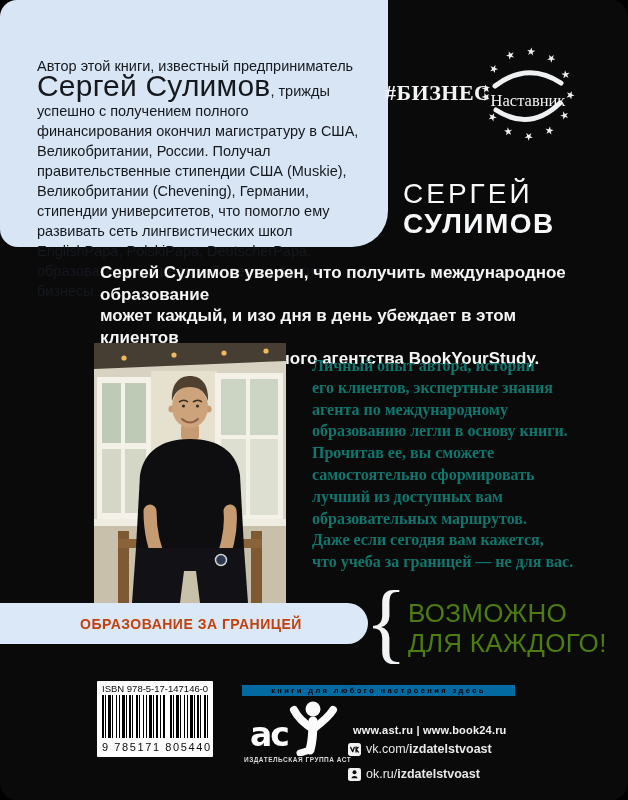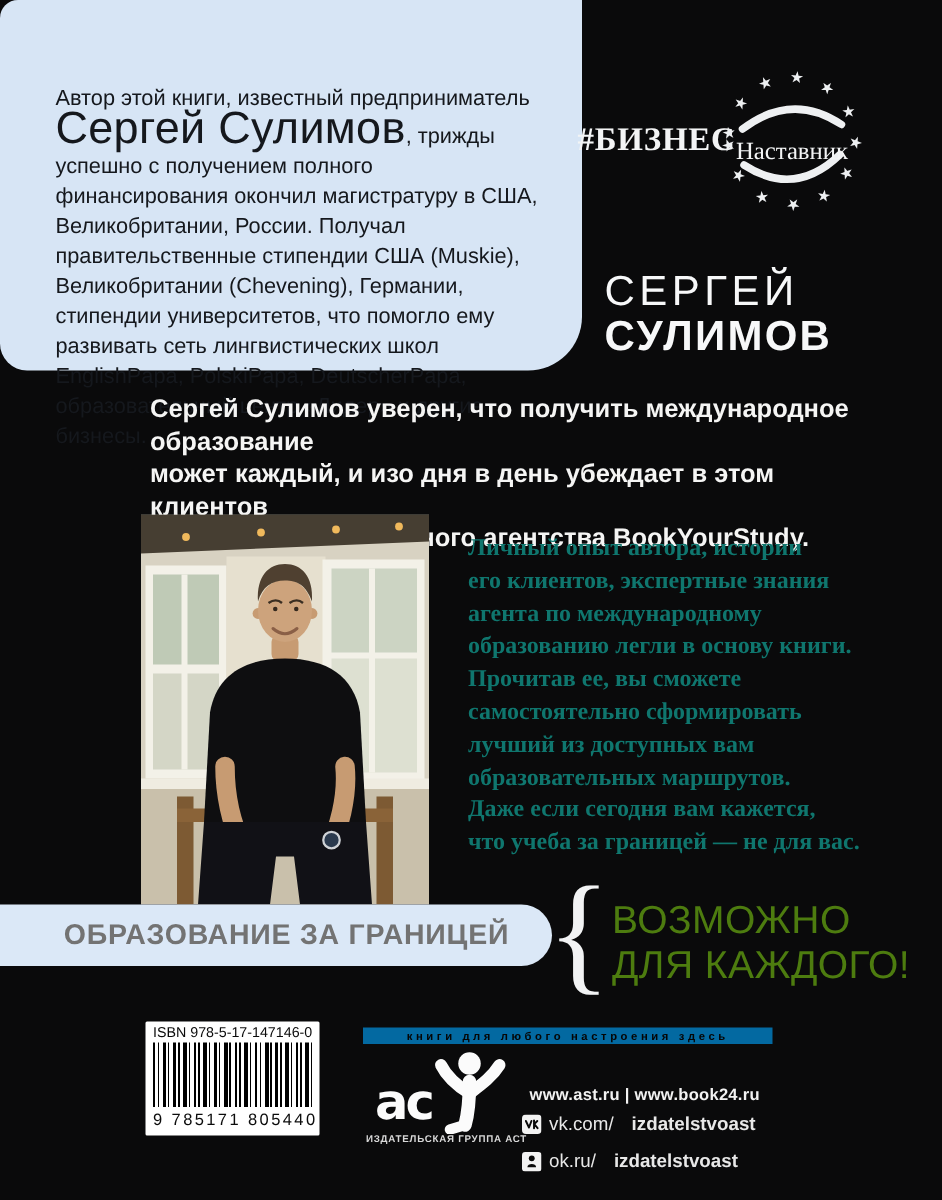"Автор этой книги, известный" .page { border-radius: none -> 17px }
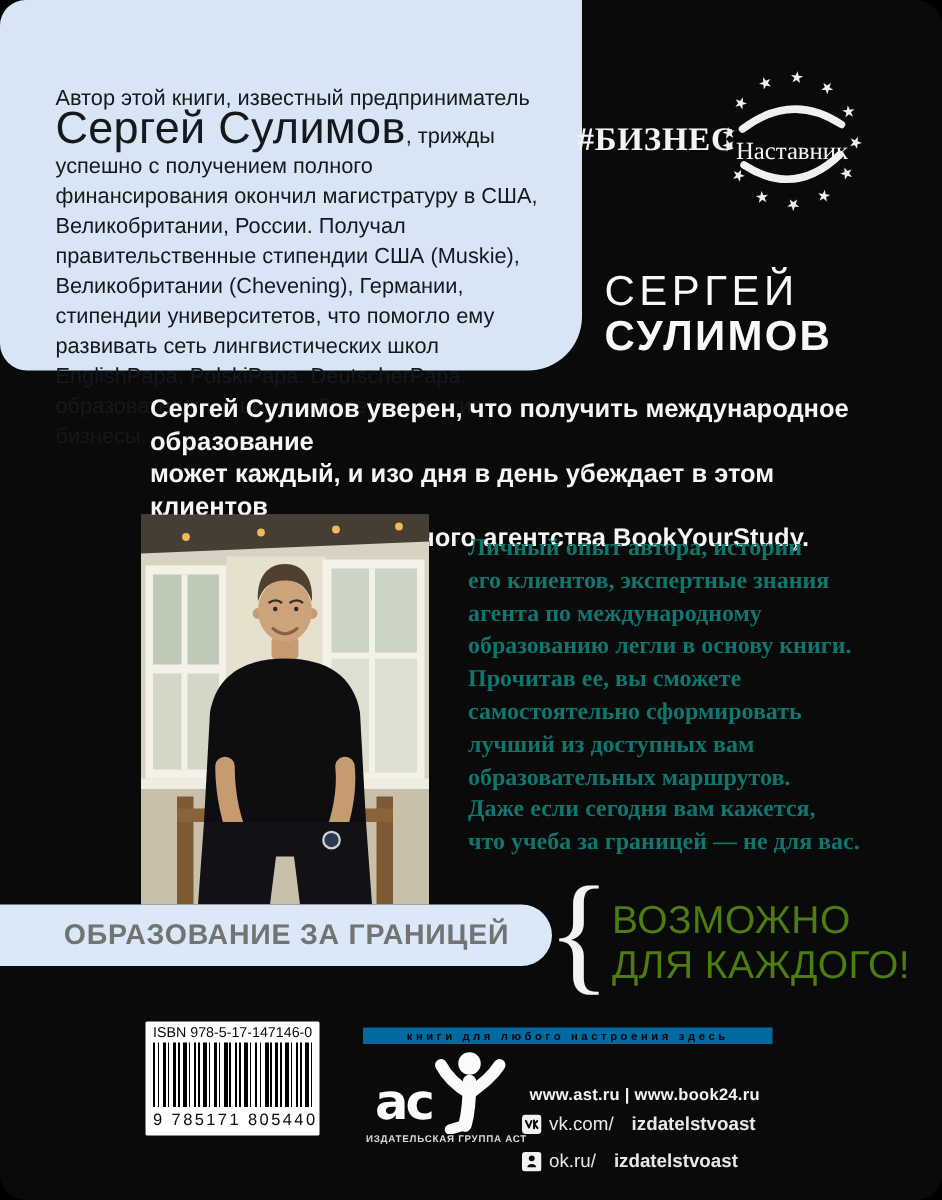"ОБРАЗОВАНИЕ ЗА ГРАНИЦЕЙ" .banner-label { color: #737373 -> #c2410c; font-size: 19px -> 14px }
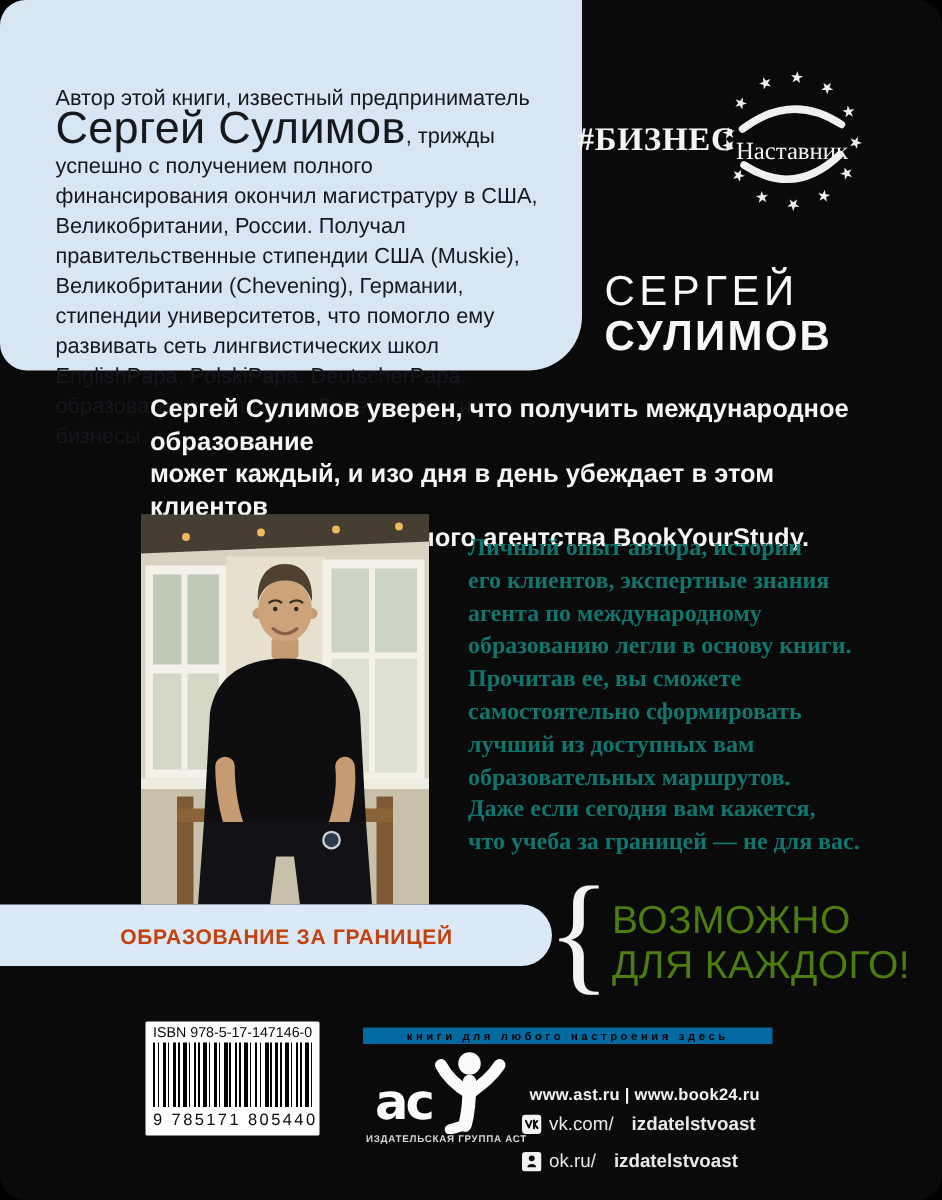"izdatelstvoast" .social-row .bold { margin-left: 12px -> none }
